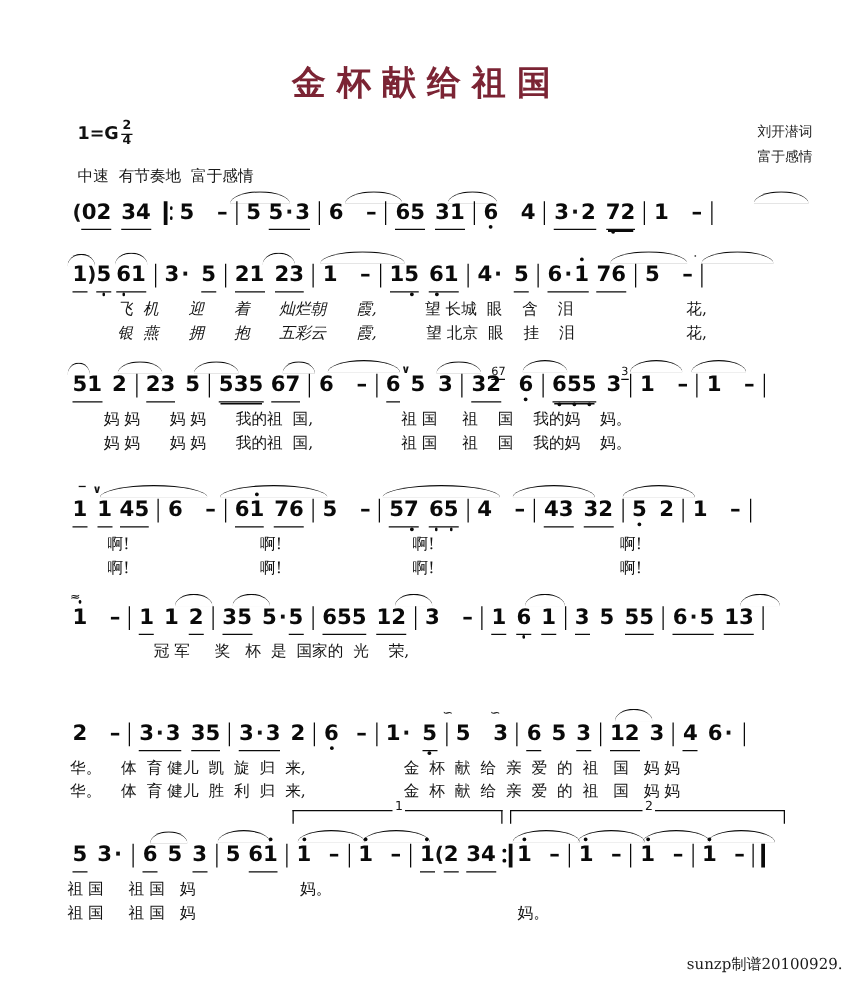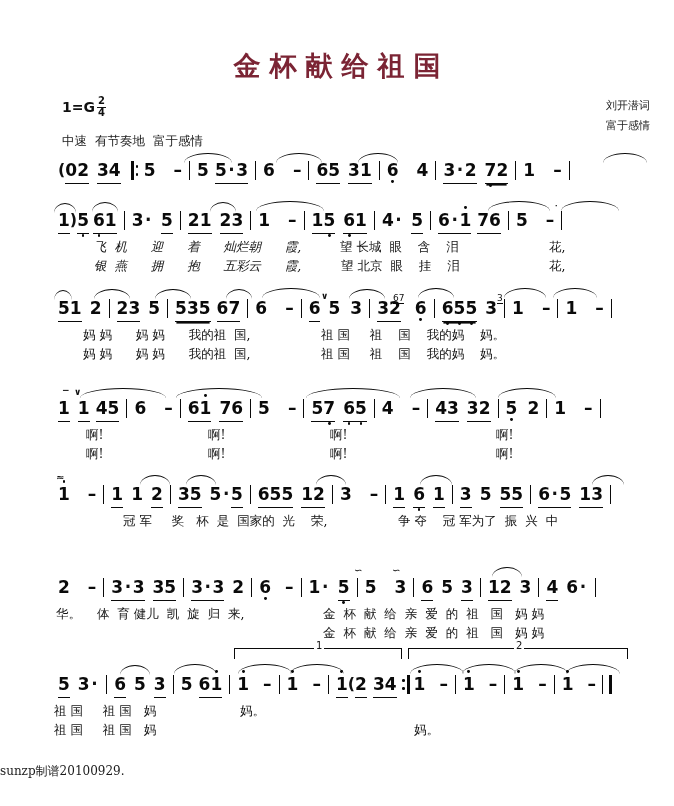"争 夺 冠 军为了 振" span.ly { html: <span>争 夺 冠 军为了 振 兴 中</span> -> none }
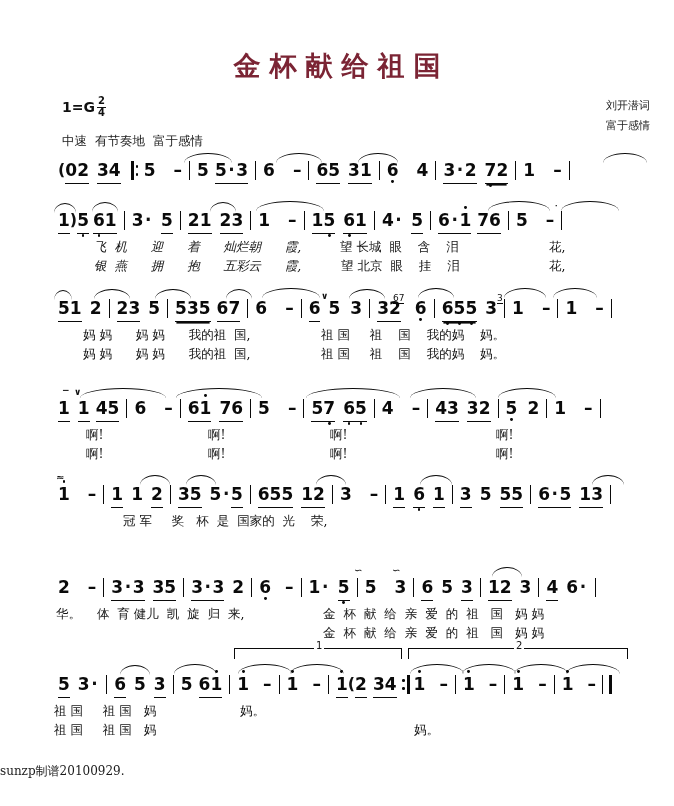"华。 体 育 健儿 胜" span.ly { html: none -> <span>华。 体 育 健儿 胜 利 归 来,</span> }
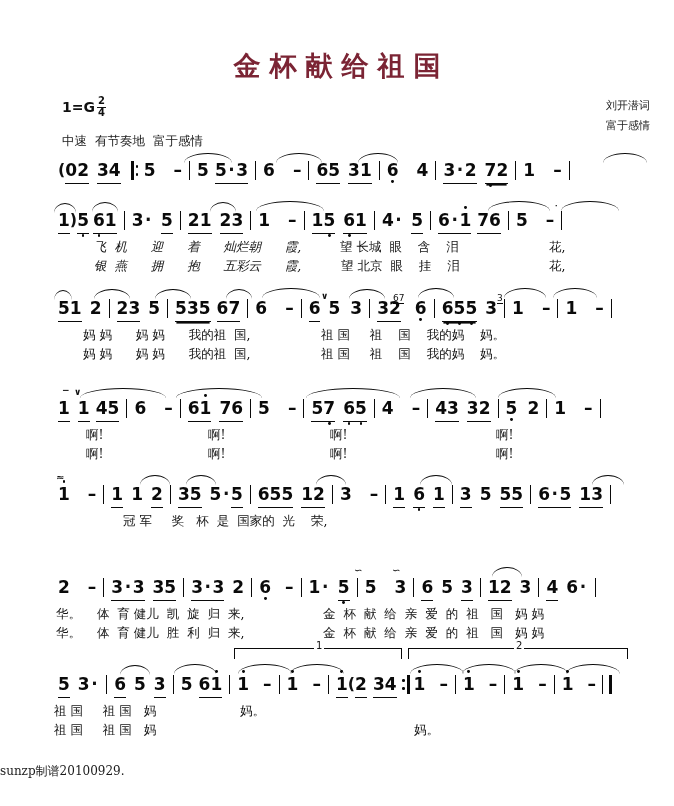"sunzp制谱20100929." .footer { text-align: left -> right }
